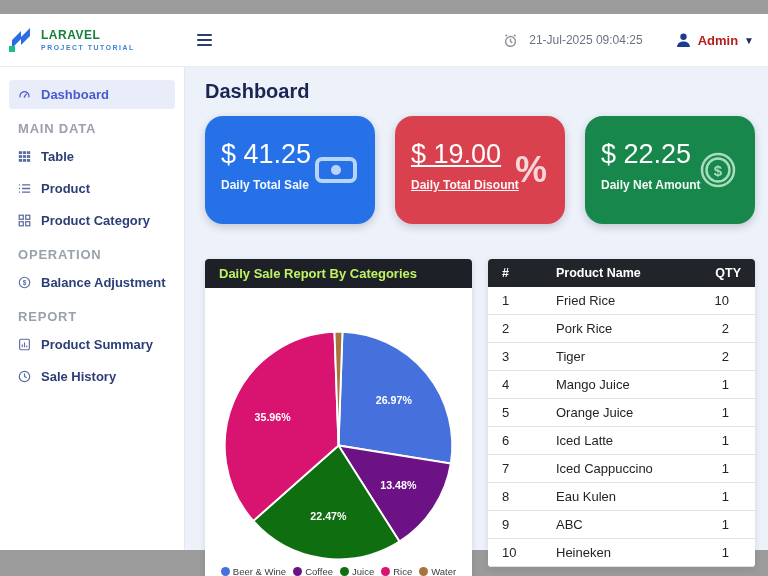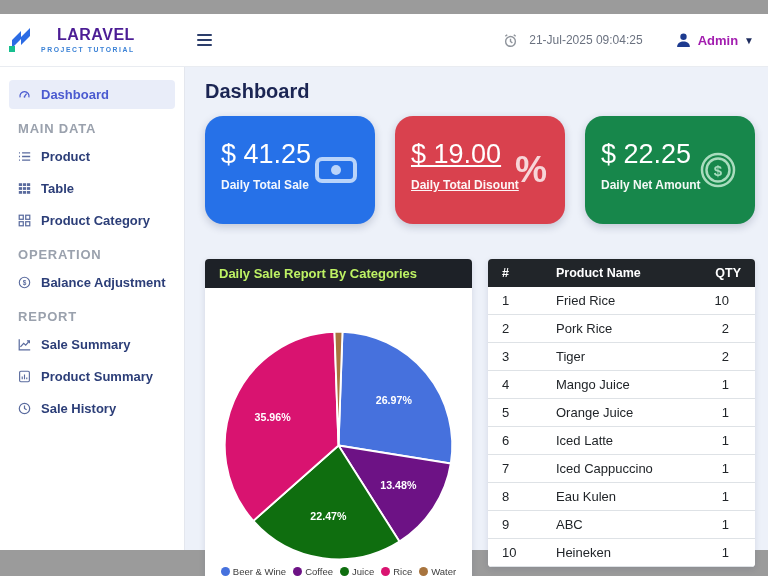"LARAVEL" .logo-title { color: #4c1d95 -> #15803d; font-size: 16px -> 12px; text-align: right -> none }
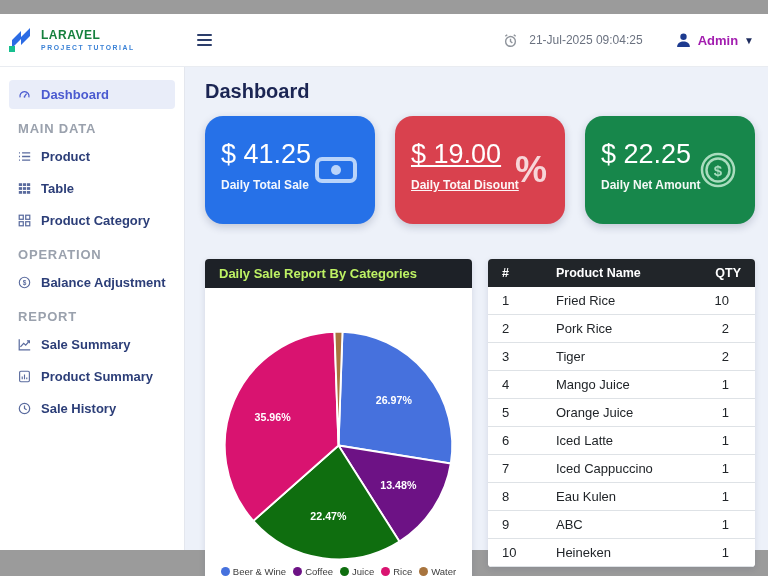"Admin" .admin-label { color: #a21caf -> #b91c1c }
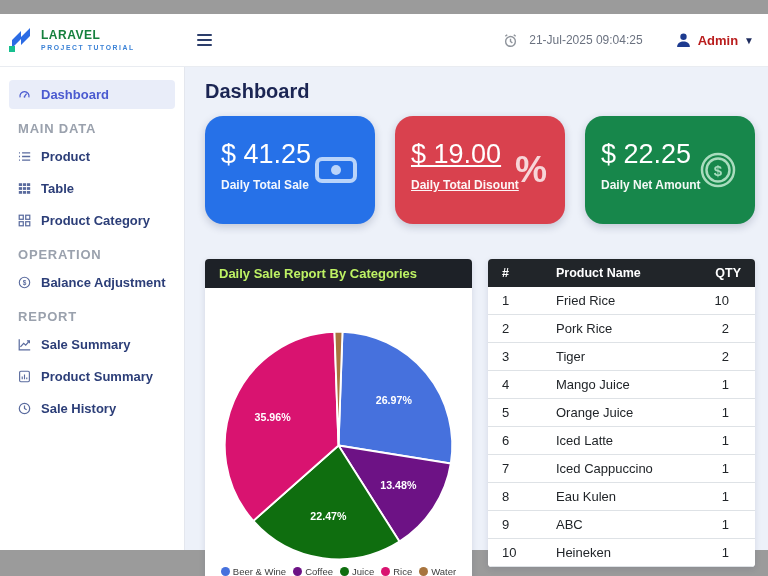"Product" div.nav-item { order: before "Table" -> after "Table" }
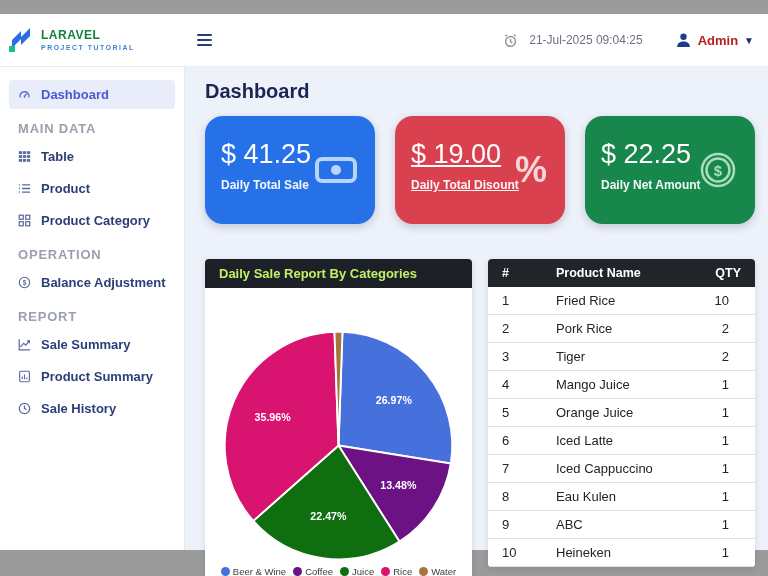"Sale Summary" div.nav-item { html: <div> <span> <svg> <path></path> <path></path> <path></path> </svg> </span> <span>Sale Summary</span> </div> -> none }
